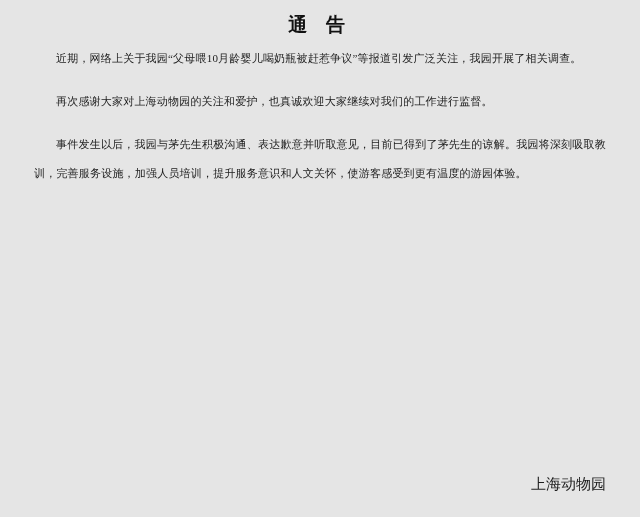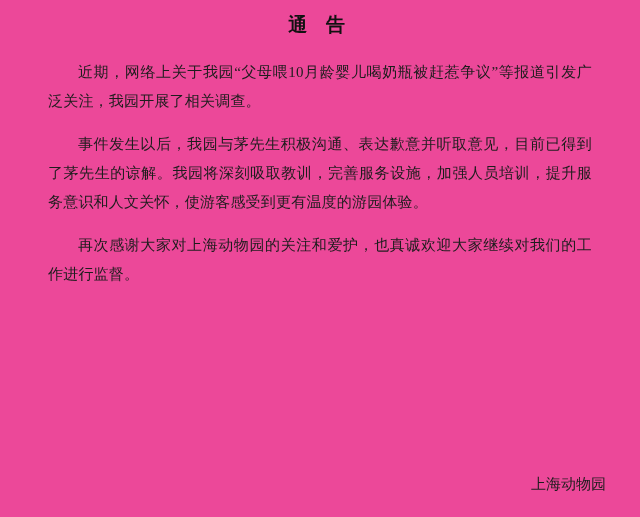"通 告" .page { background: #ec4899 -> #e5e5e5 }
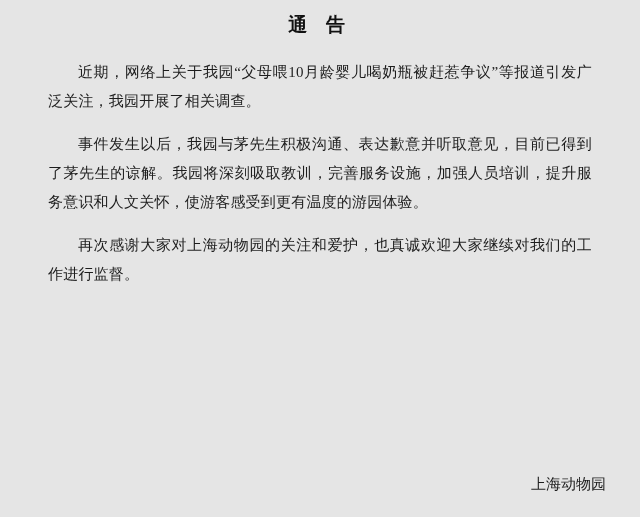"近期，网络上关于我园“父母喂10月龄婴儿喝奶瓶被赶惹争议”等报道引发广泛关注，我" .body-text { font-size: 15px -> 11px; margin: 14px -> 0 }
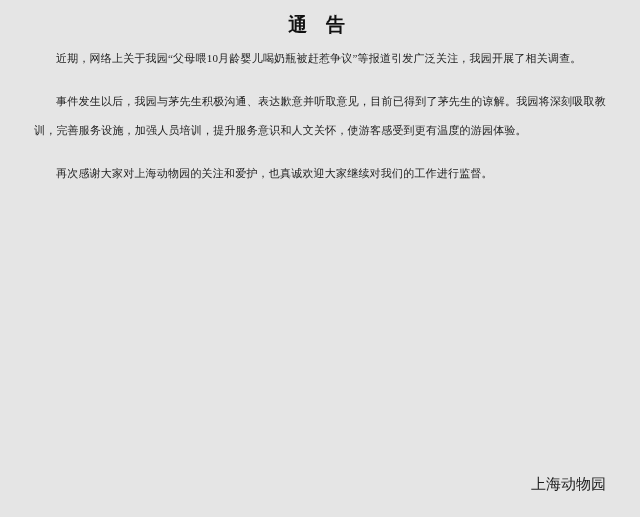"事件发生以后，我园与茅先生积极沟通、表达歉意并听取意见，目前已得到了茅先生的谅解" p.para { order: before "再次感谢大家对上海动物园的关注和爱护，也真诚欢迎大家继续对我们的工作进行监督。" -> after "再次感谢大家对上海动物园的关注和爱护，也真诚欢迎大家继续对我们的工作进行监督。" }
